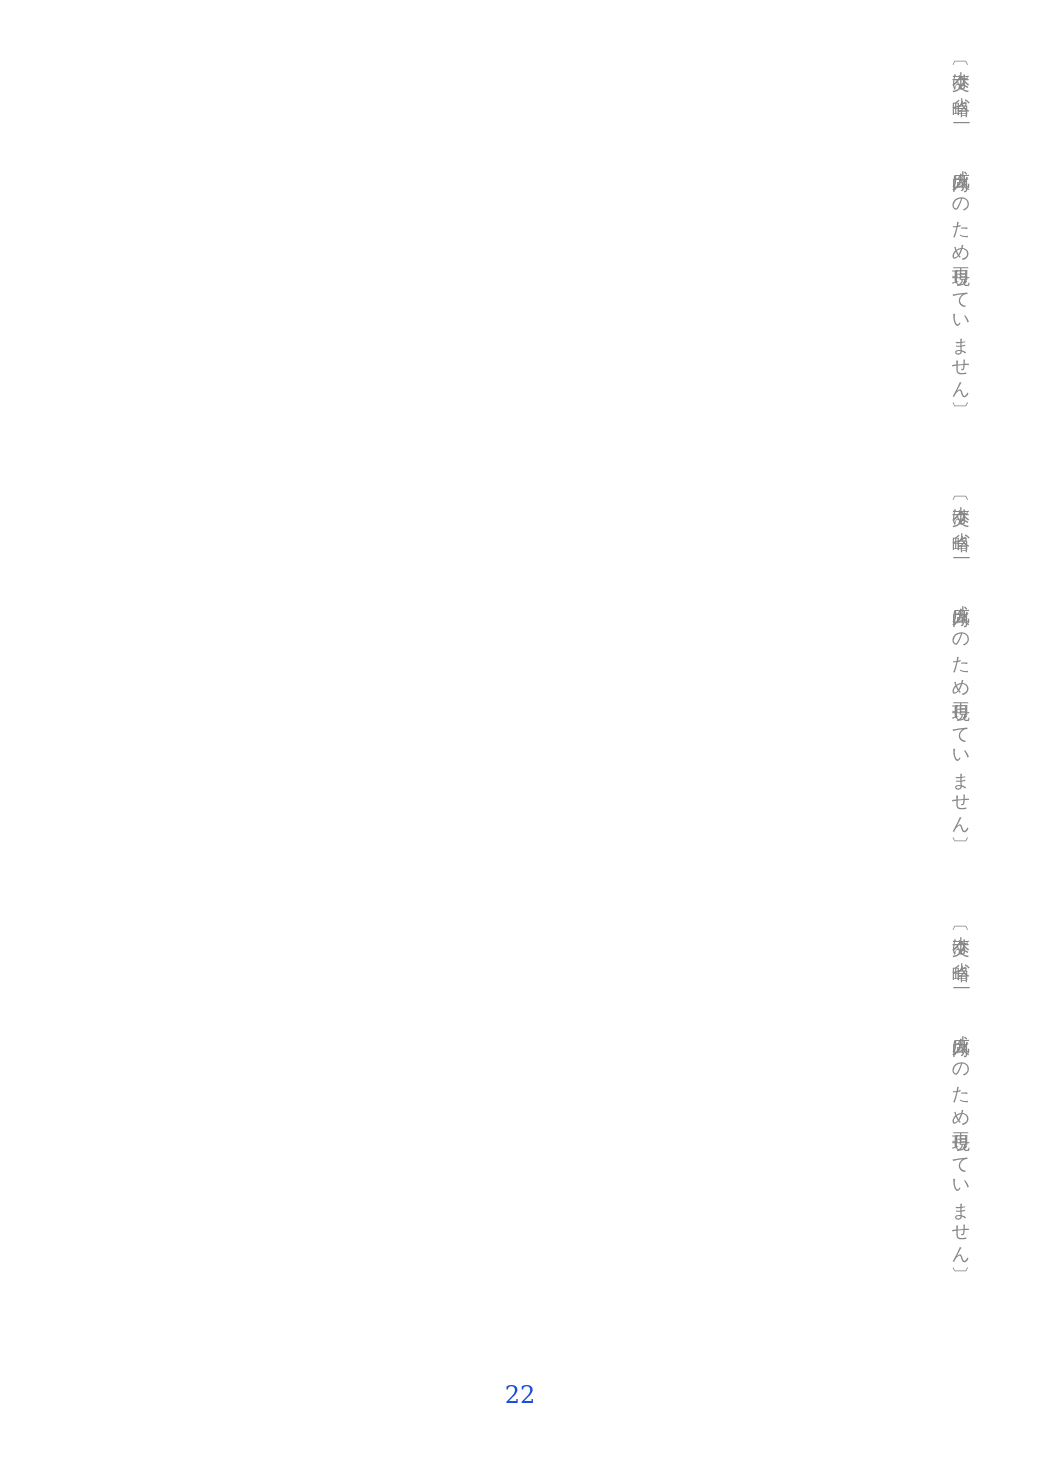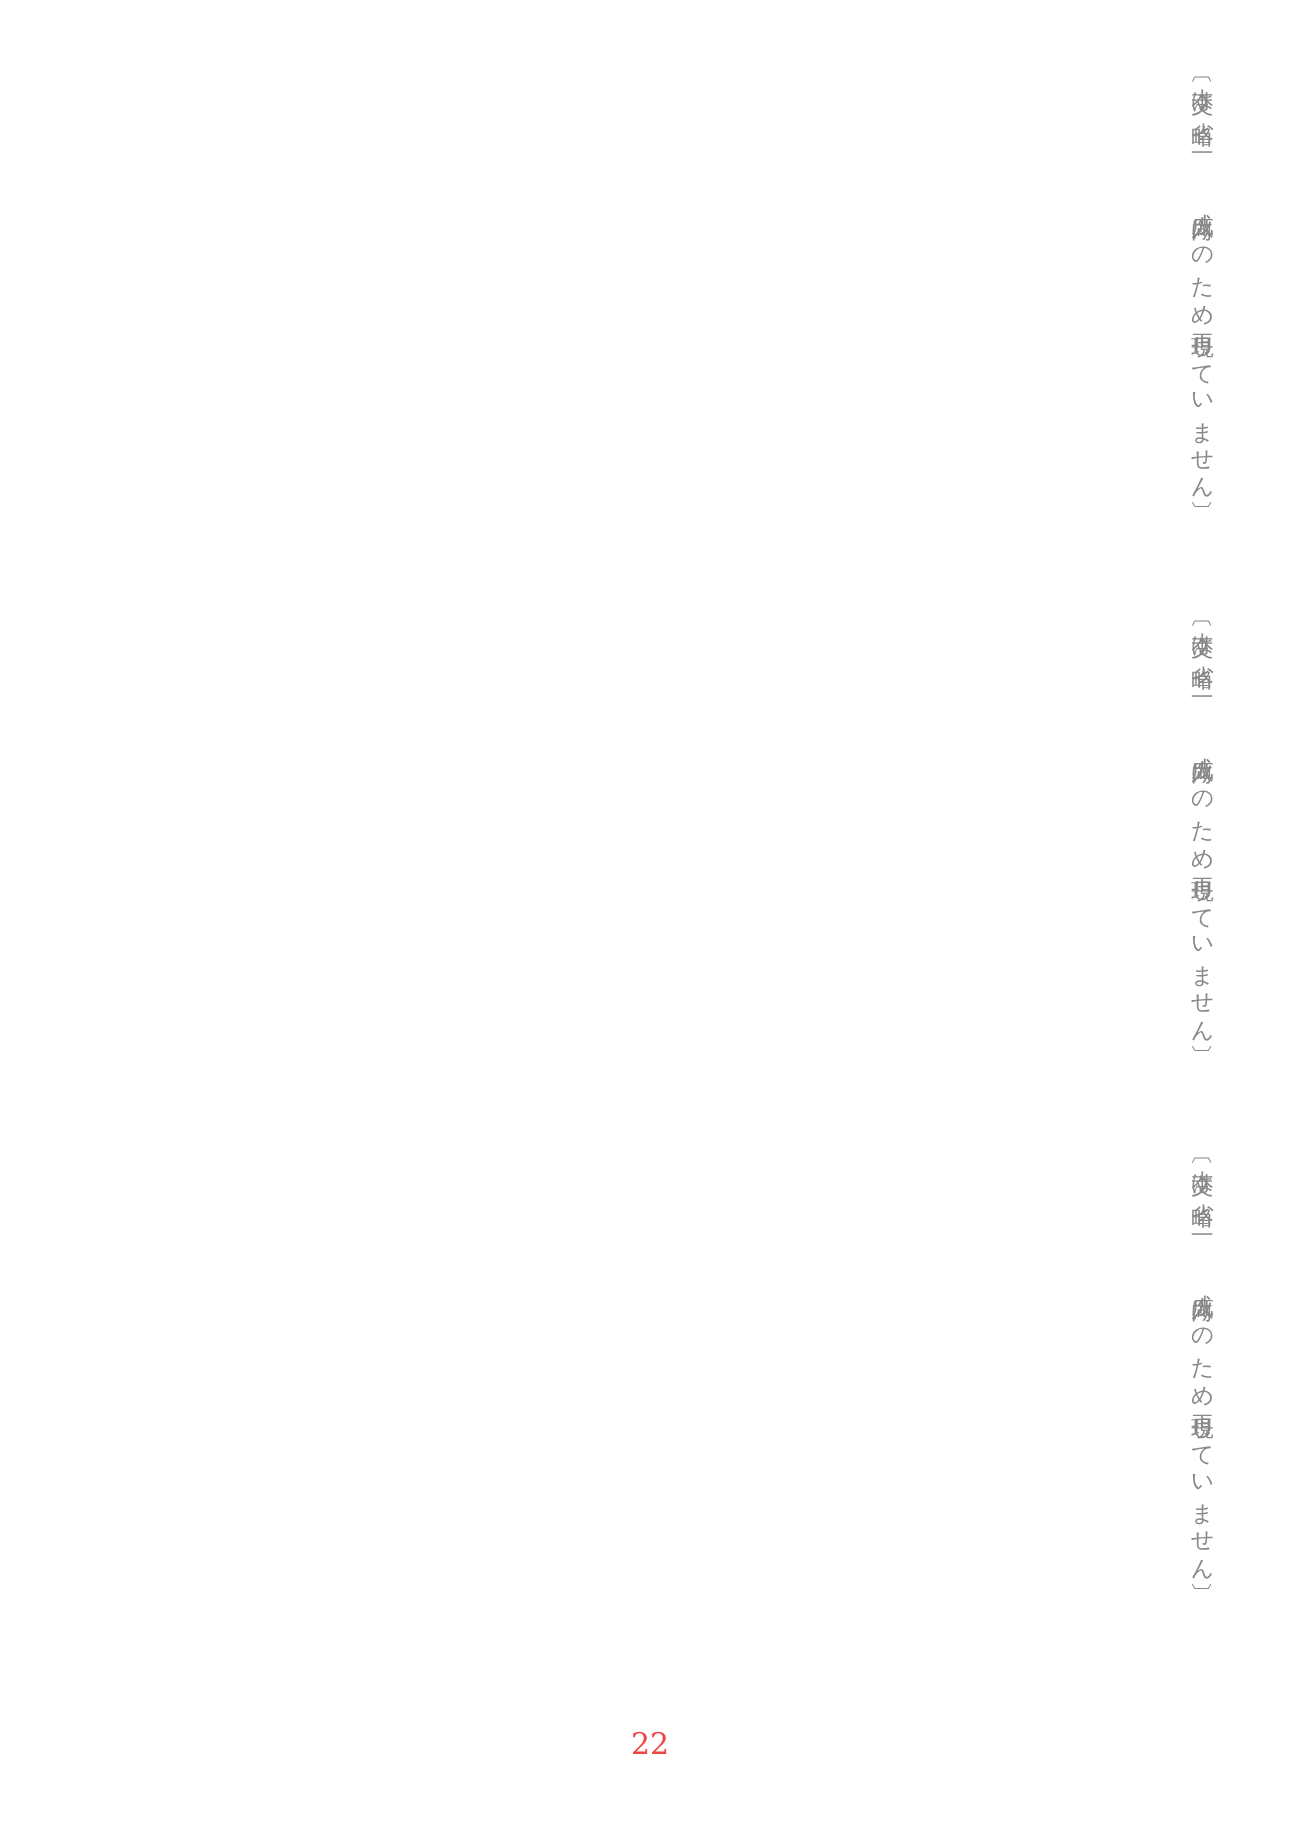"22" .page-number { color: #ef4444 -> #1d4ed8 }
